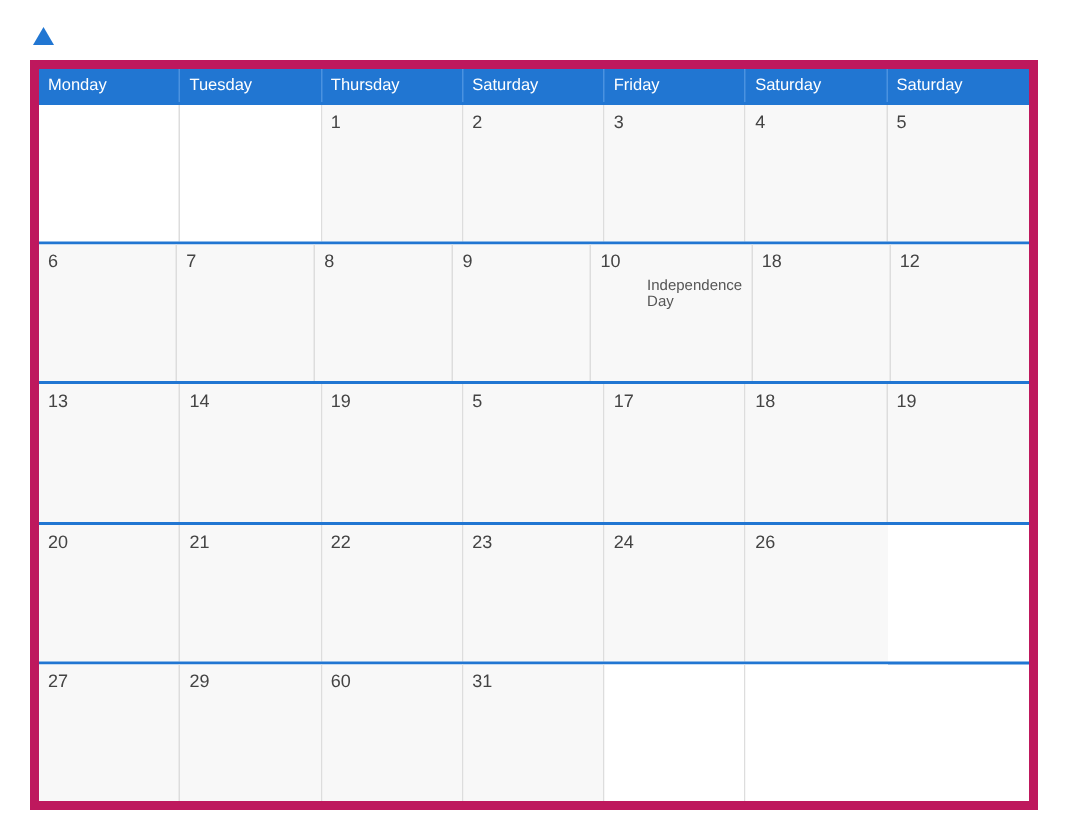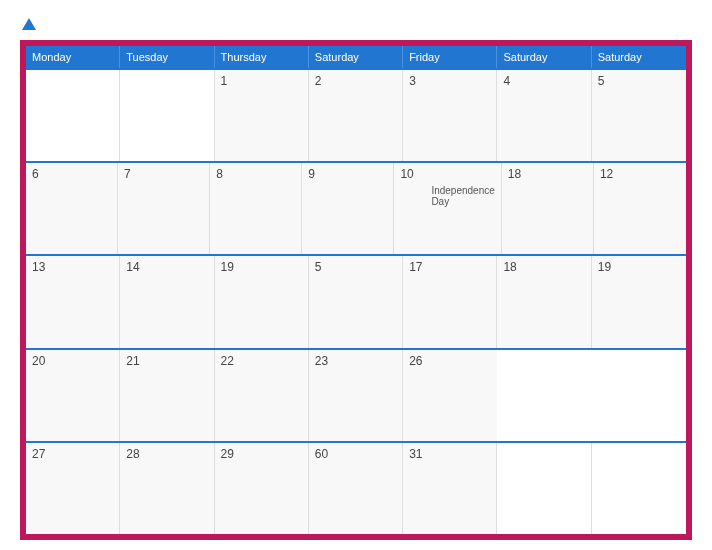"24" div.cal-cell { html: none -> <div> <span>24</span> </div> }
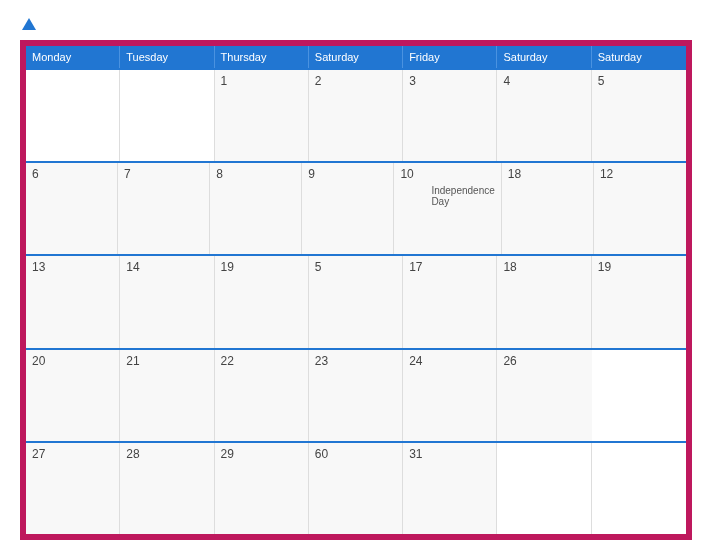"28" div.cal-cell { html: <div> <span>28</span> </div> -> none }
